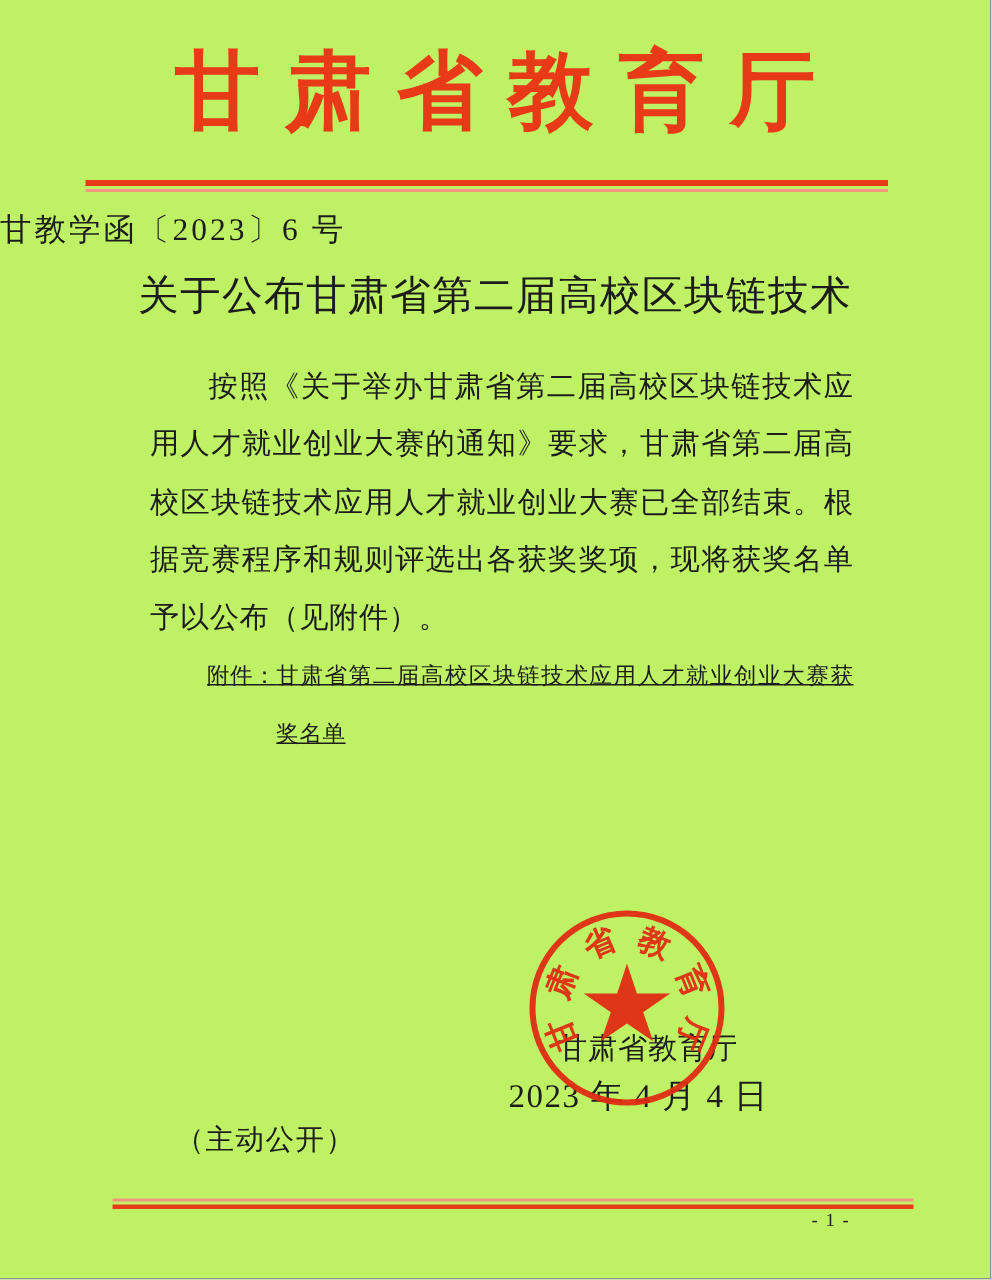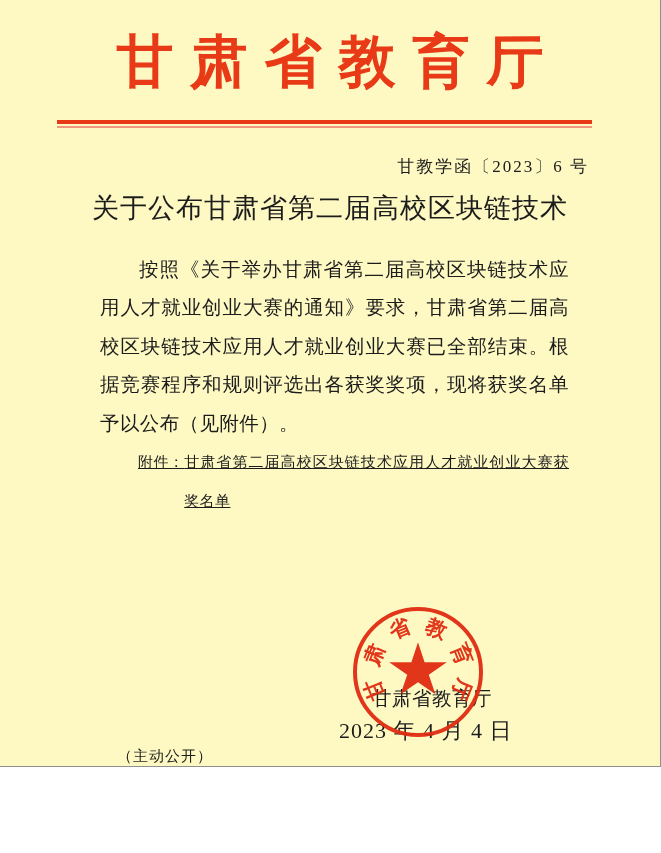"甘肃省教育厅" .page { background: #fef9c3 -> #bef264; height: 767px -> 853px }
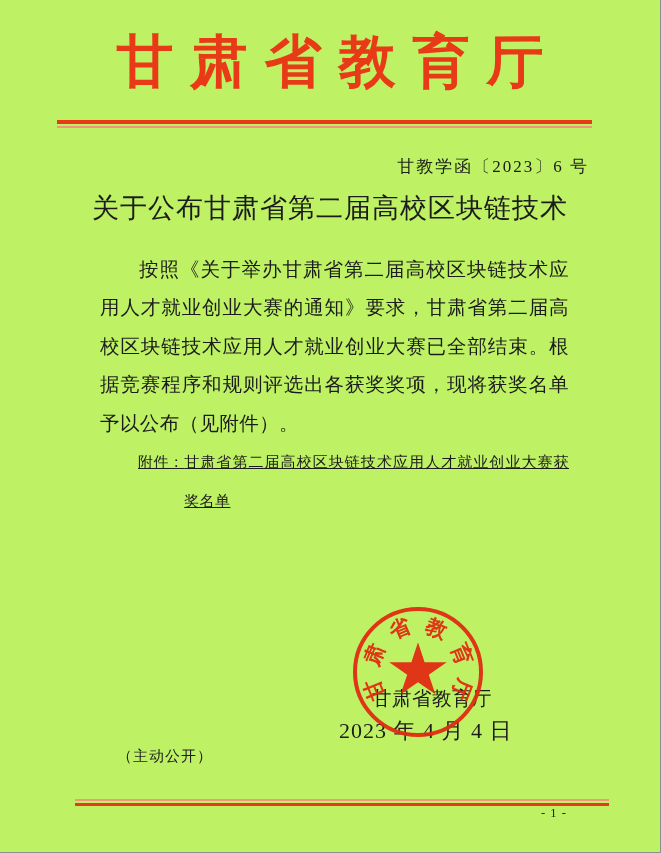"甘教学函〔2023〕6 号" .doc-number { font-size: 17px -> 21px; margin: 27px 71px 0 0 -> 11px 71px 0 0; text-align: right -> none }
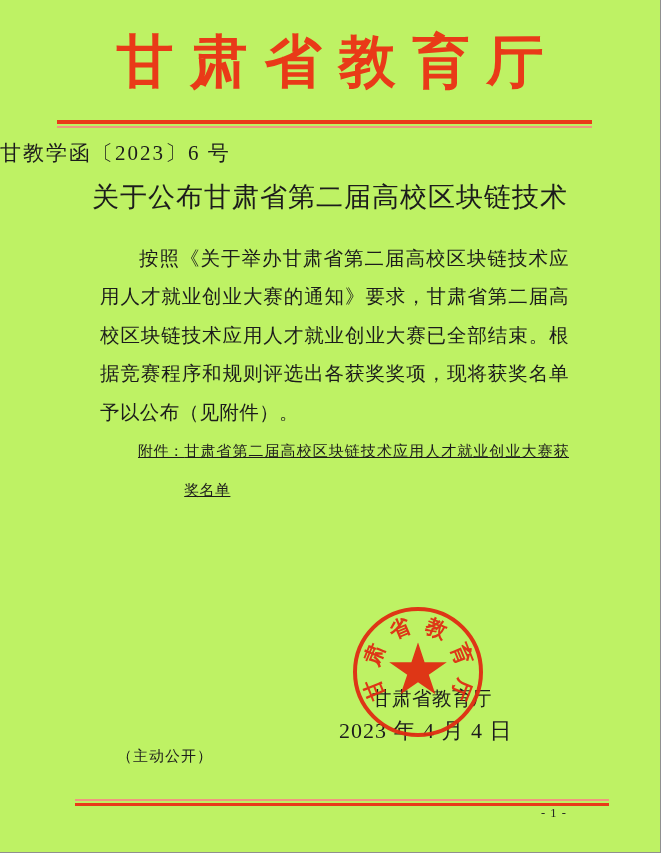"（主动公开）" .disclosure { font-size: 15px -> 19px }
